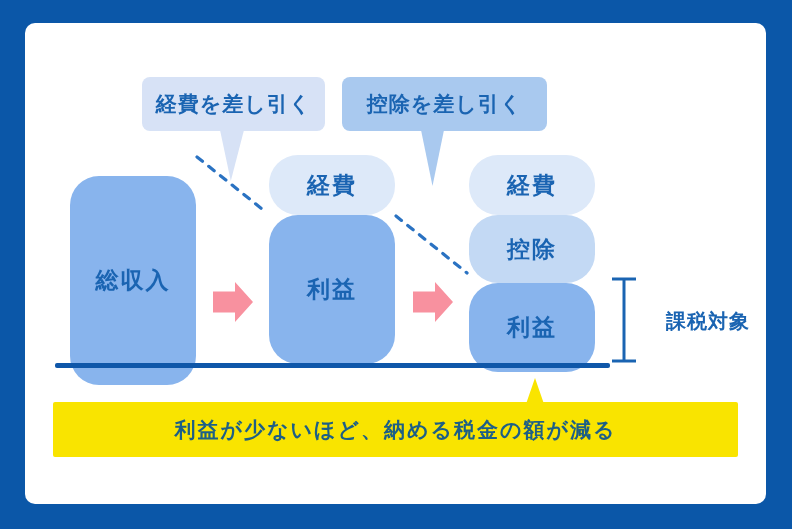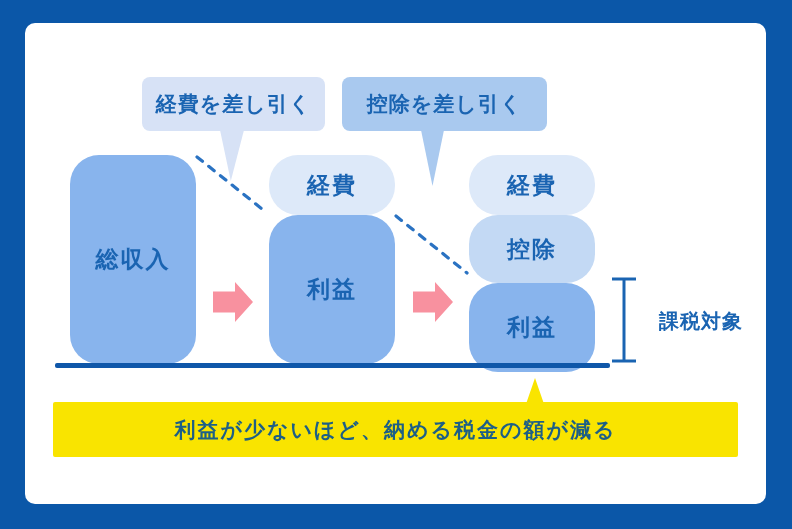"総収入" div.seg { margin-top: none -> 21px }
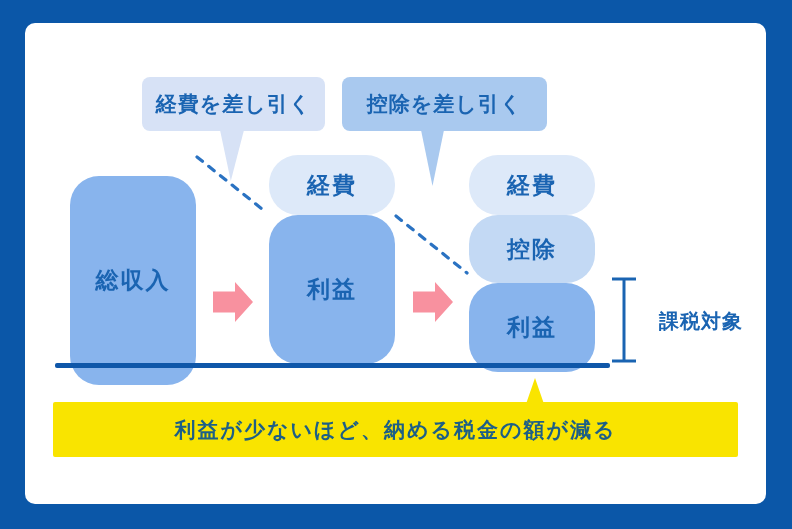"課税対象" .bracket-label { left: 651px -> 666px; text-align: center -> none }
